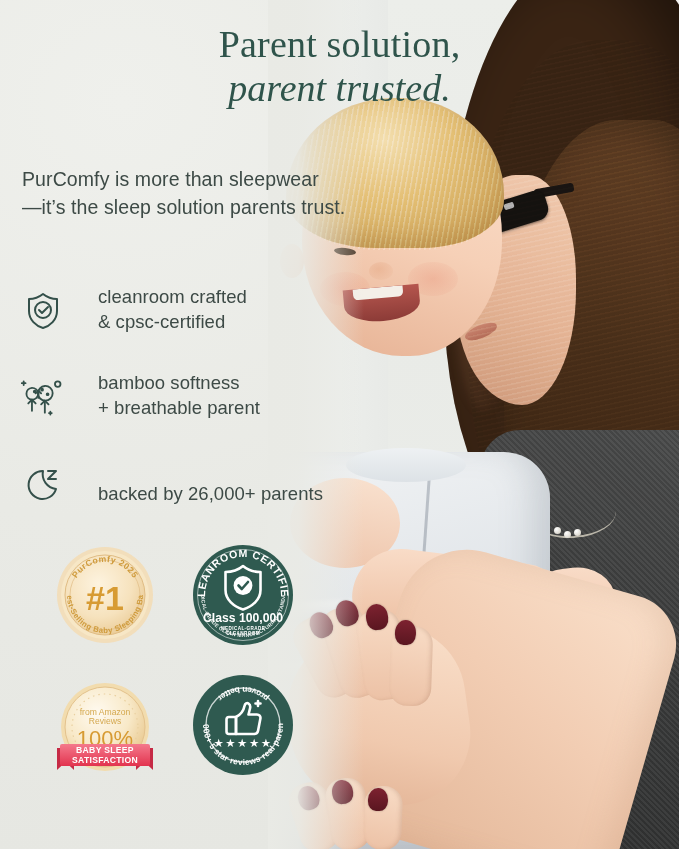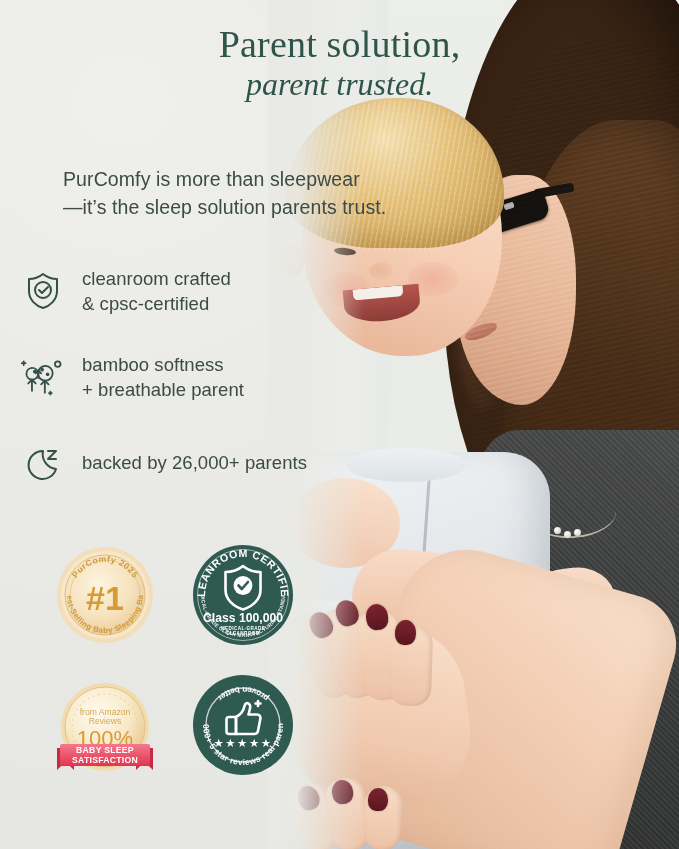"parent trusted." .hl2 { font-size: 32px -> 38px }
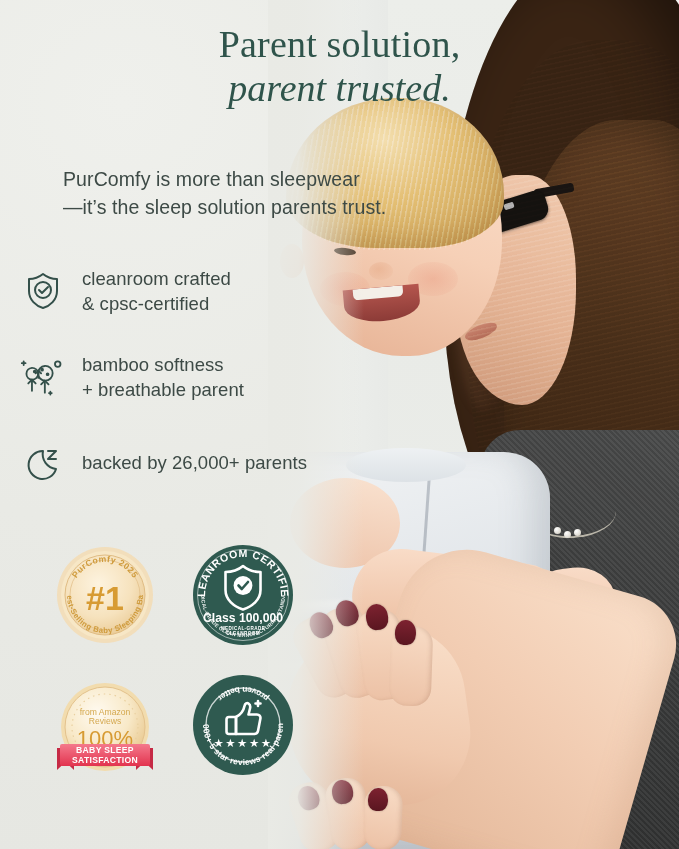"PurComfy is more than sleepwear" .subhead { margin-left: 41px -> none }
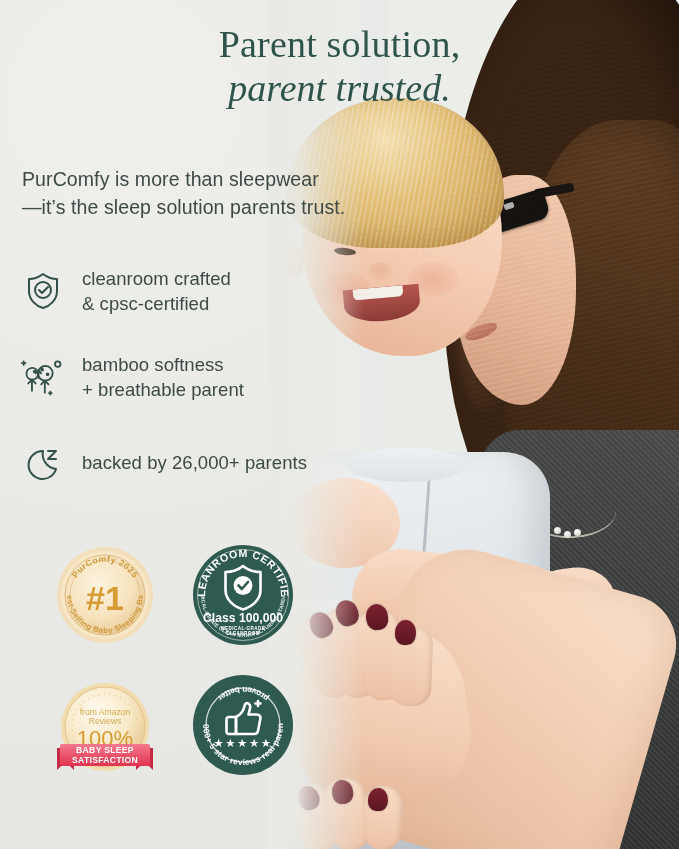"cleanroom crafted" .feature { align-items: center -> flex-end; gap: 16px -> 32px }
